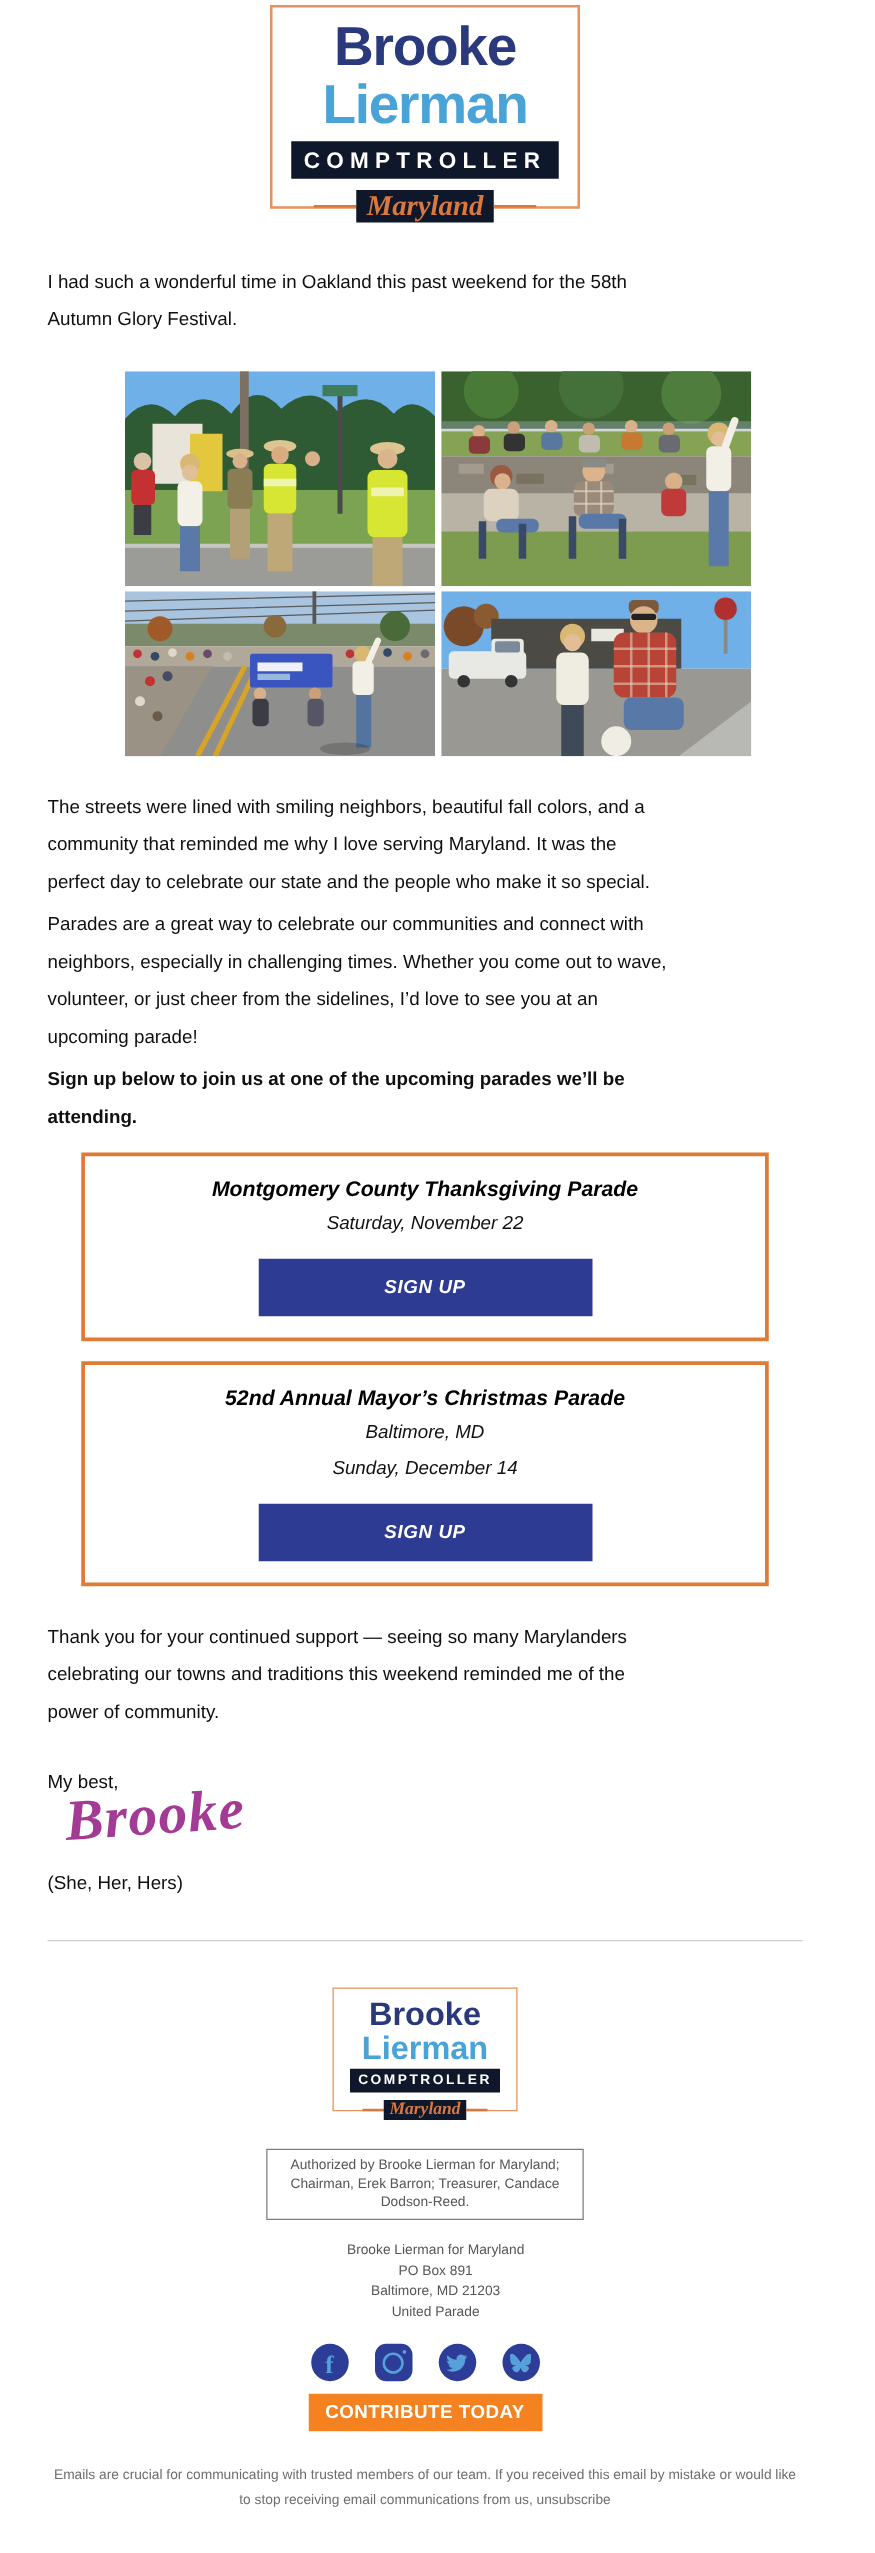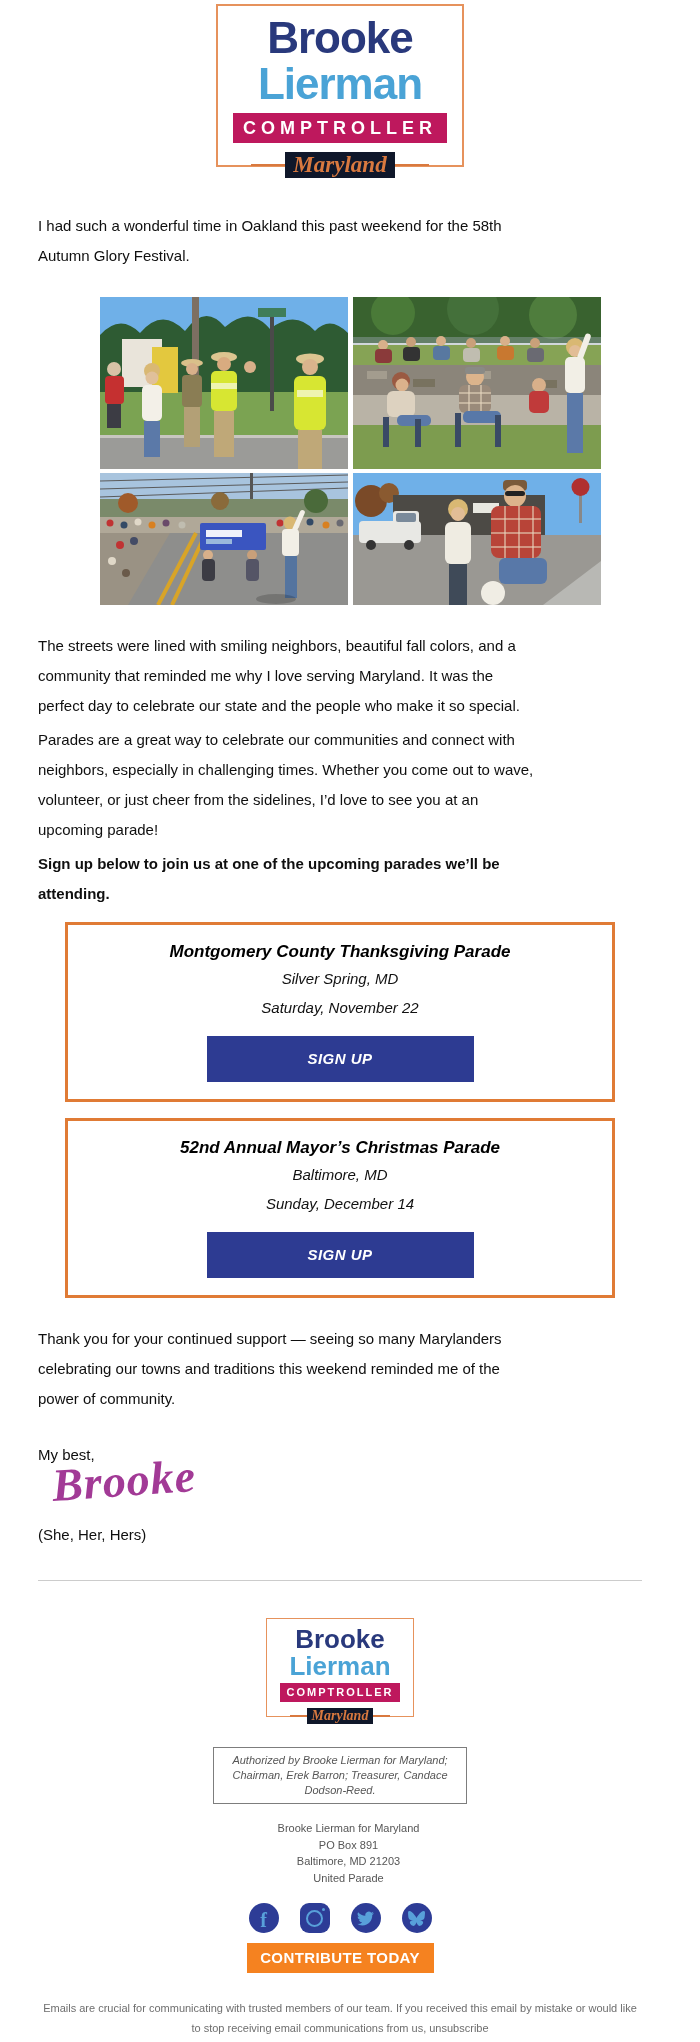"COMPTROLLER" .logo-band { background: #be185d -> #0f172a }
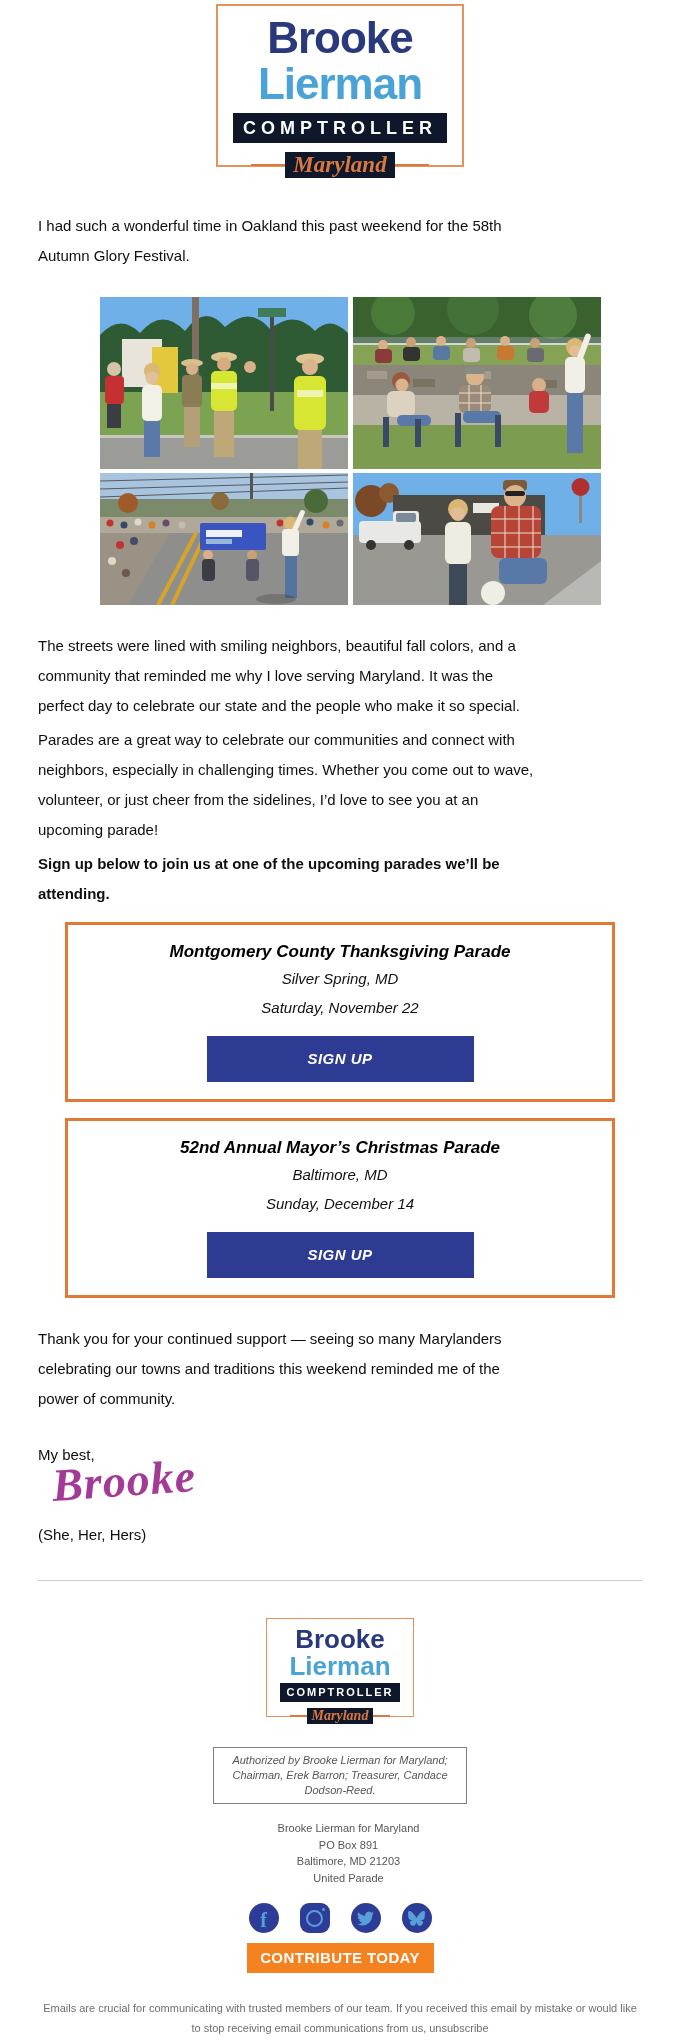"Silver Spring, MD" div.card-line { html: <div>Silver Spring, MD</div> -> none }
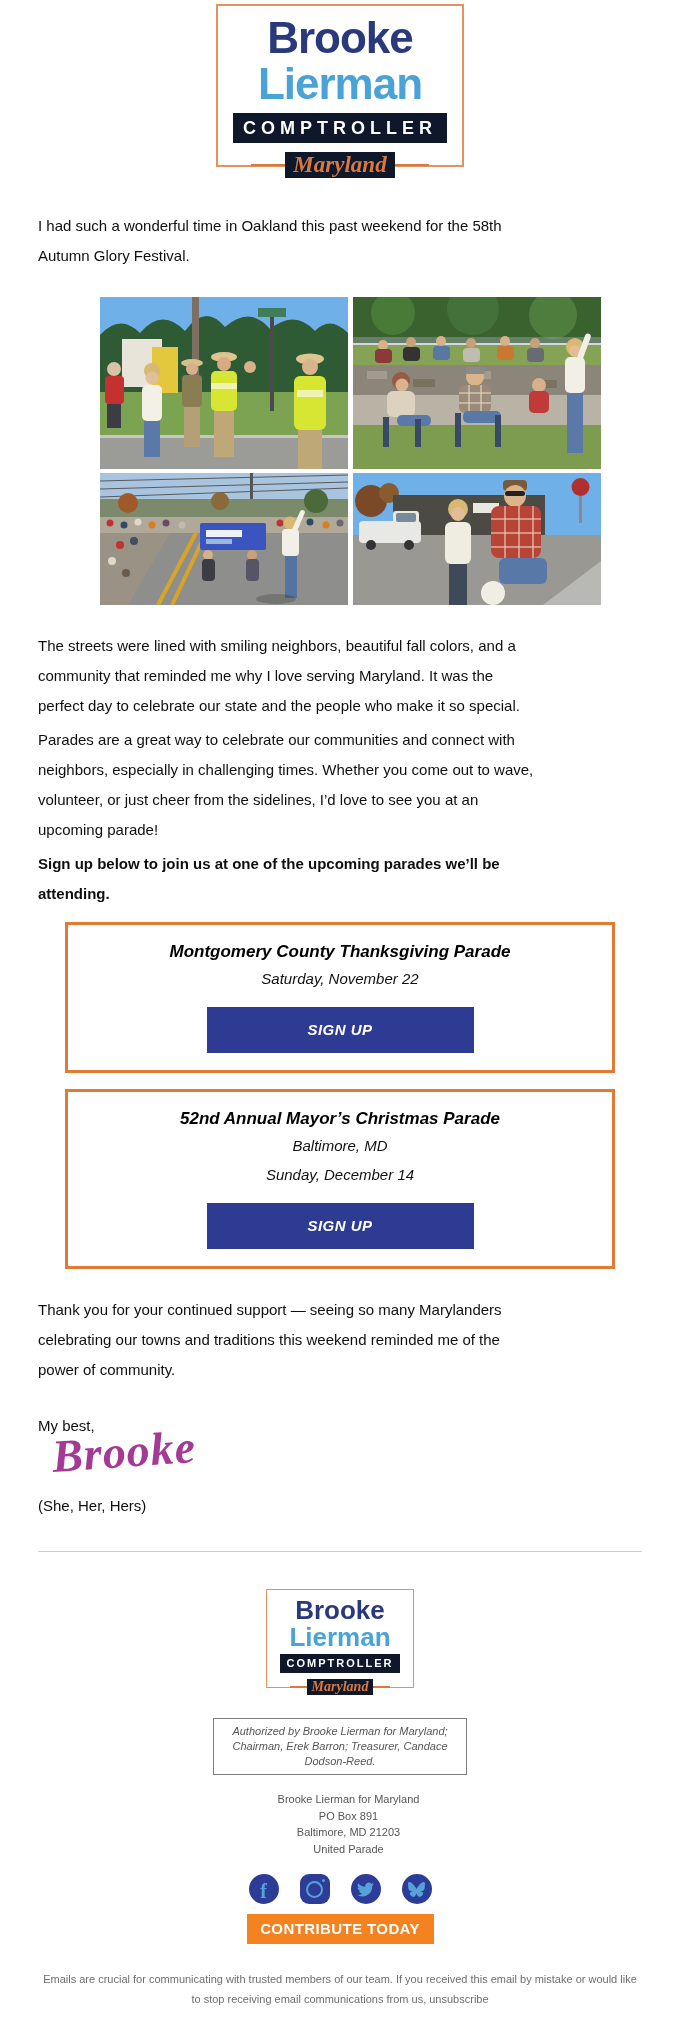"Authorized by Brooke Lierman for" .auth-box { font-style: italic -> none }
